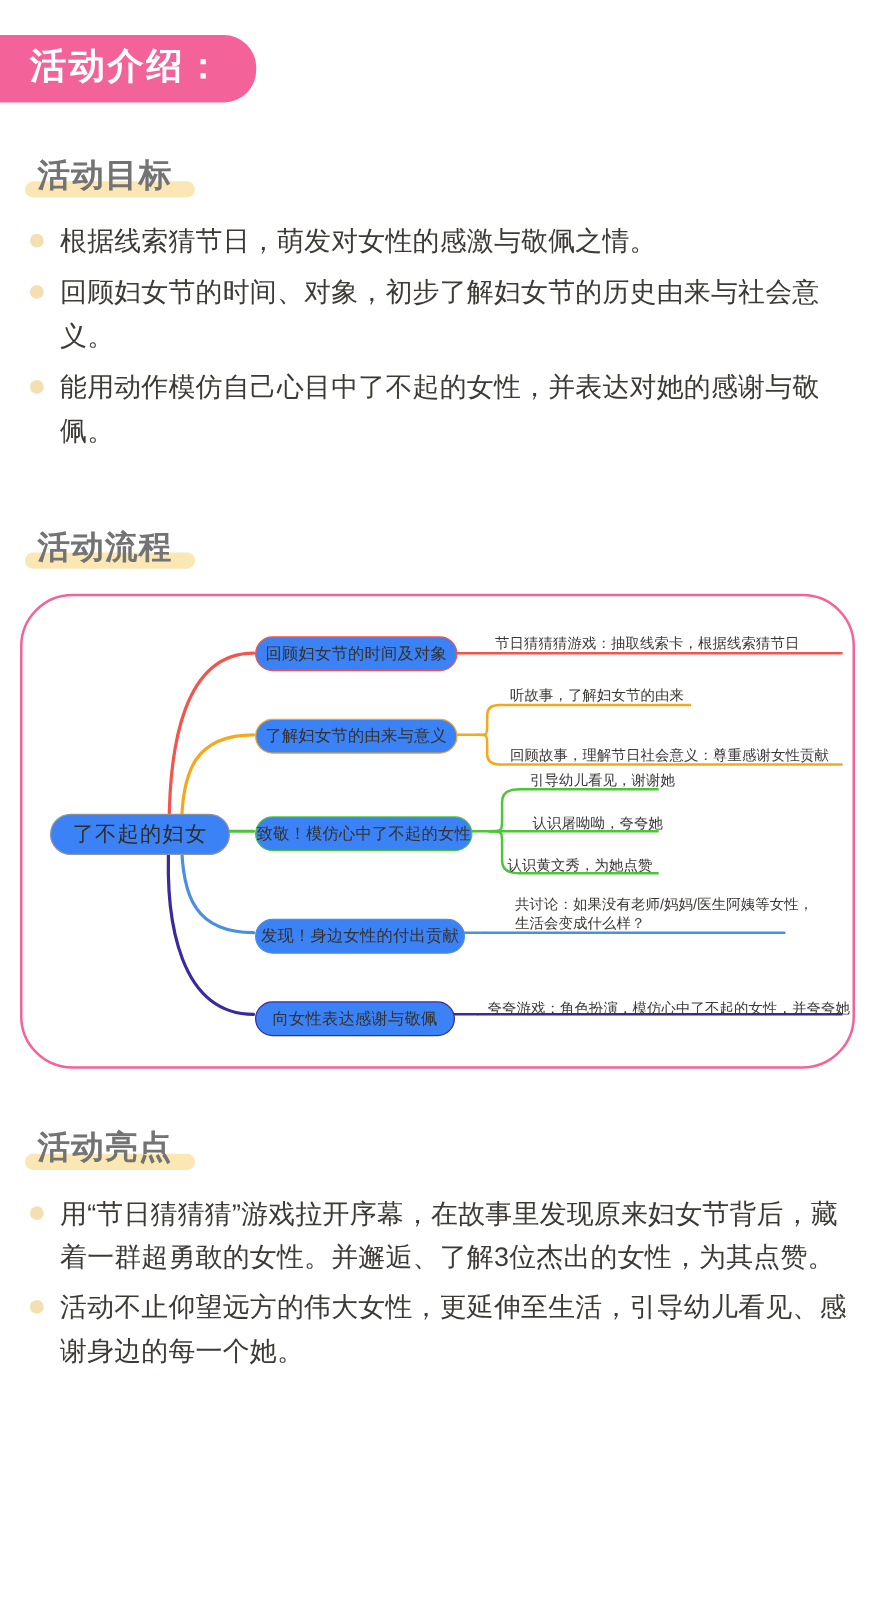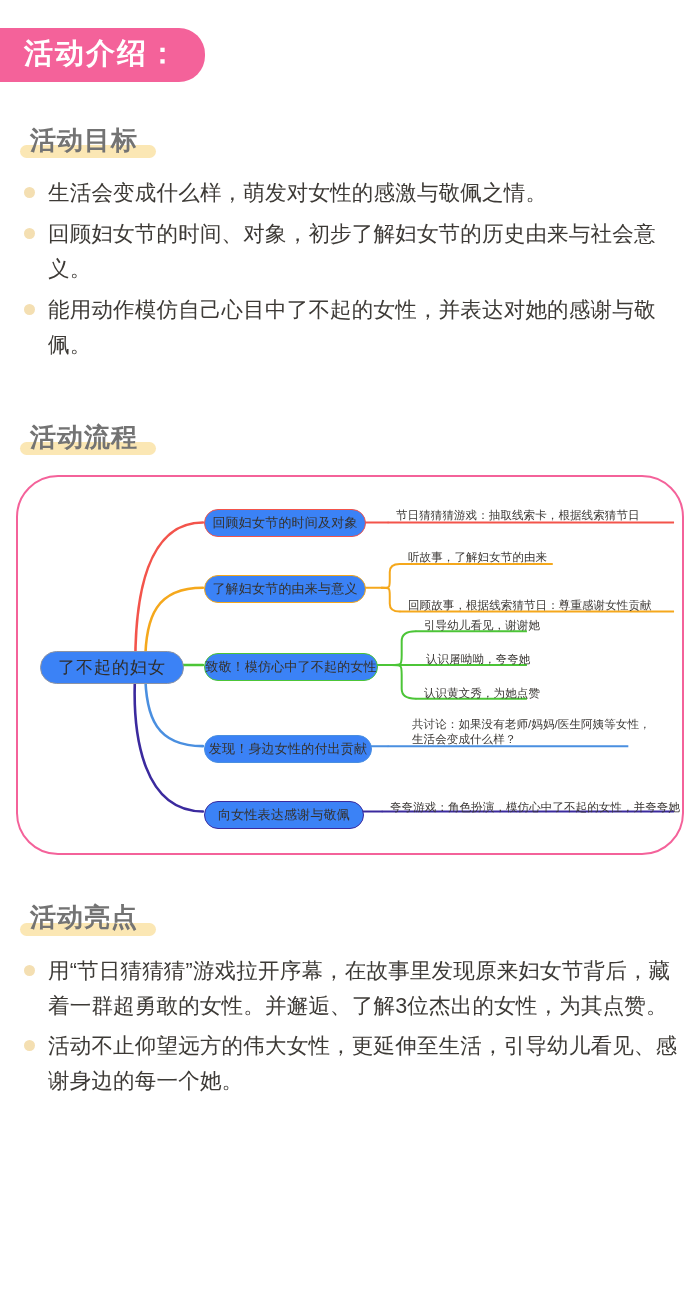"生活会变成什么样，萌发对女性的感激与敬佩之情。" span { text: 生活会变成什么样 -> 根据线索猜节日 }
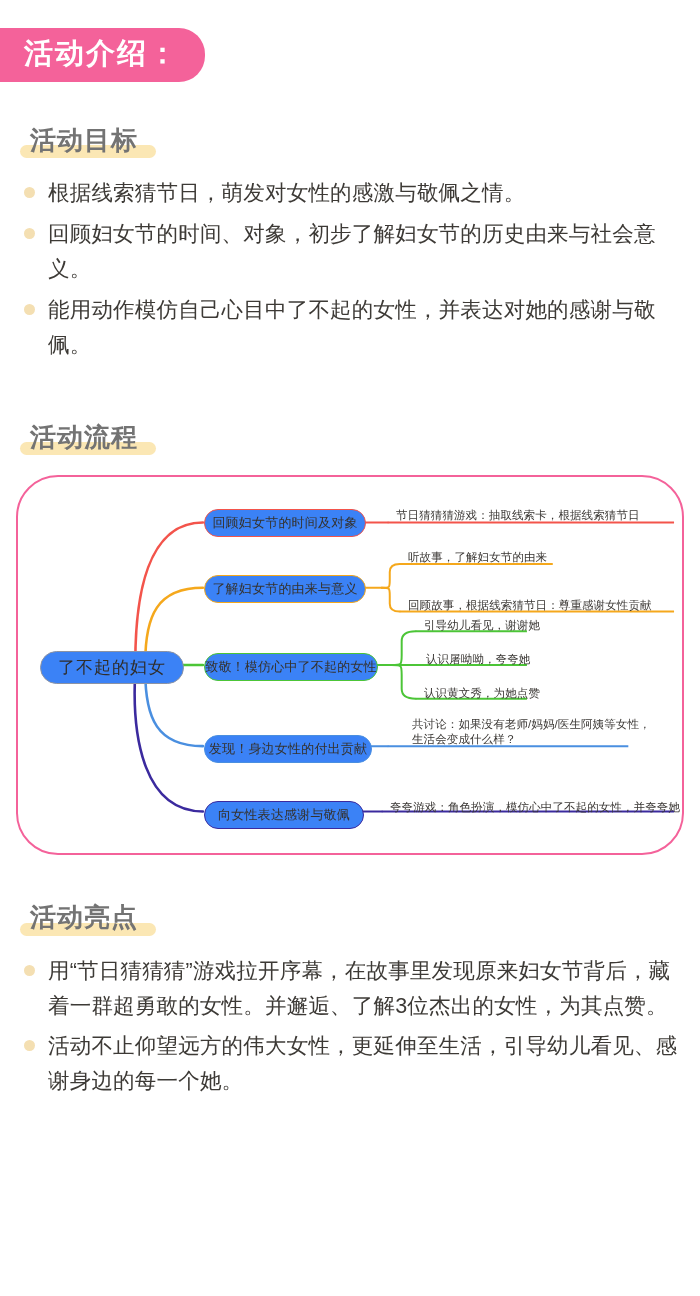"回顾故事，根据线索猜节日：尊重感谢女性贡献" div.leaf { text: 根据线索猜节日 -> 理解节日社会意义 }
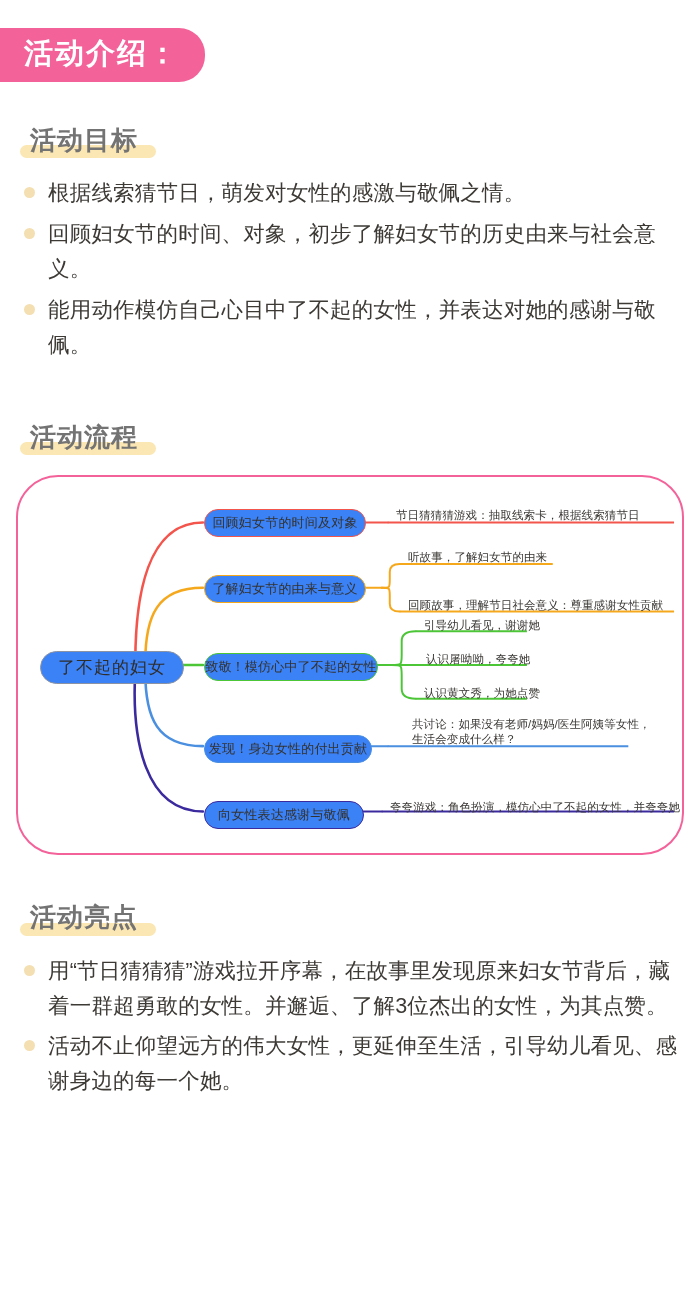"认识黄文秀，为她点赞" div.leaf { left: 406px -> 388px }
